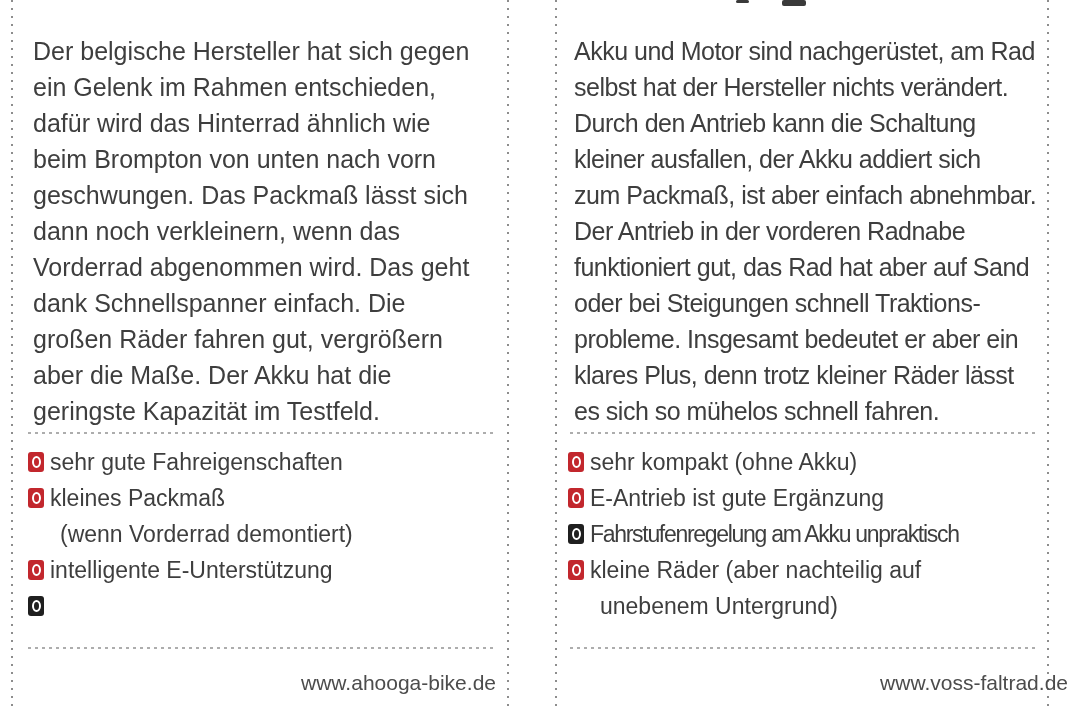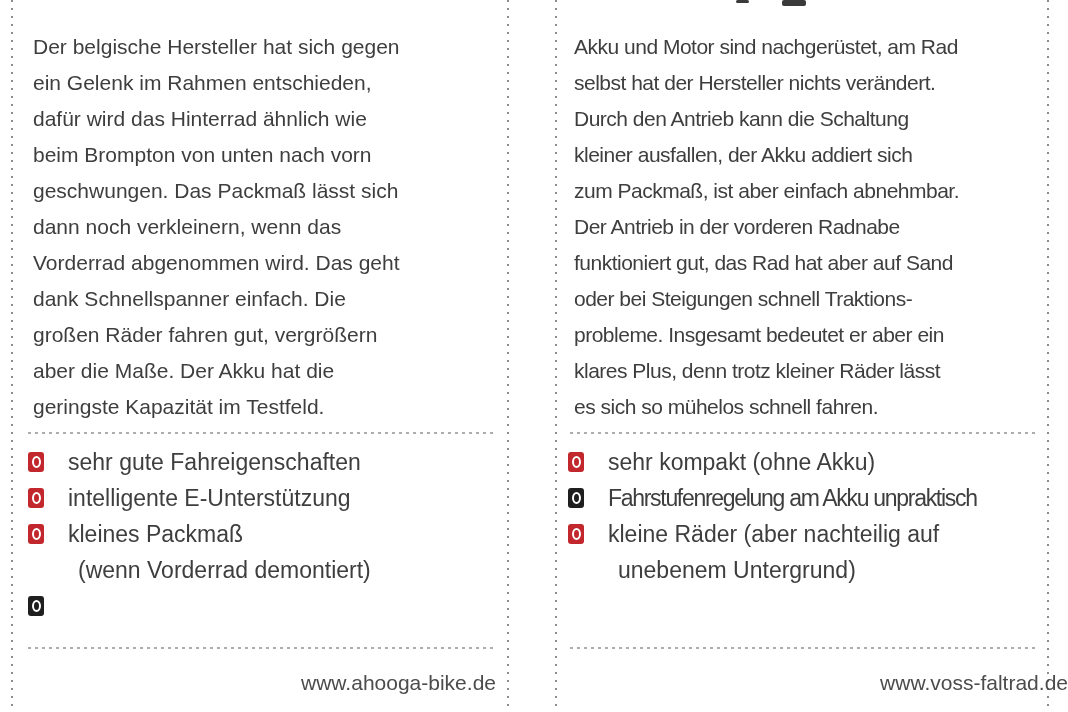"Der belgische Hersteller hat sich" .para { font-size: 21px -> 25px }
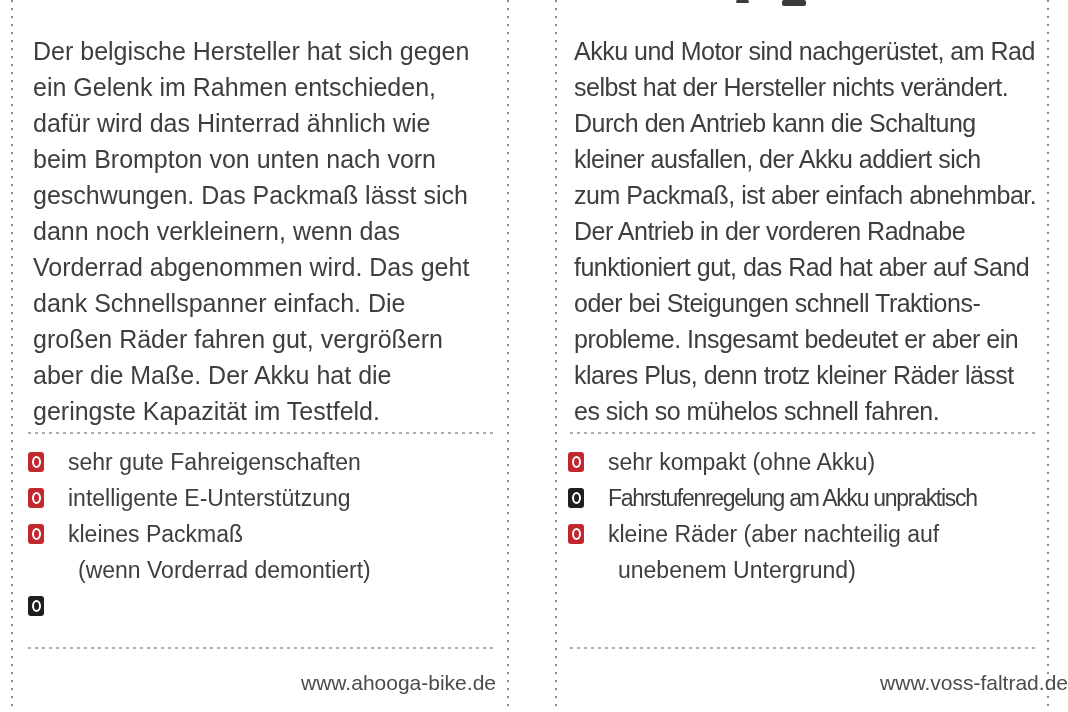"sehr gute Fahreigenschaften" .li-text { margin-left: 24px -> 6px }
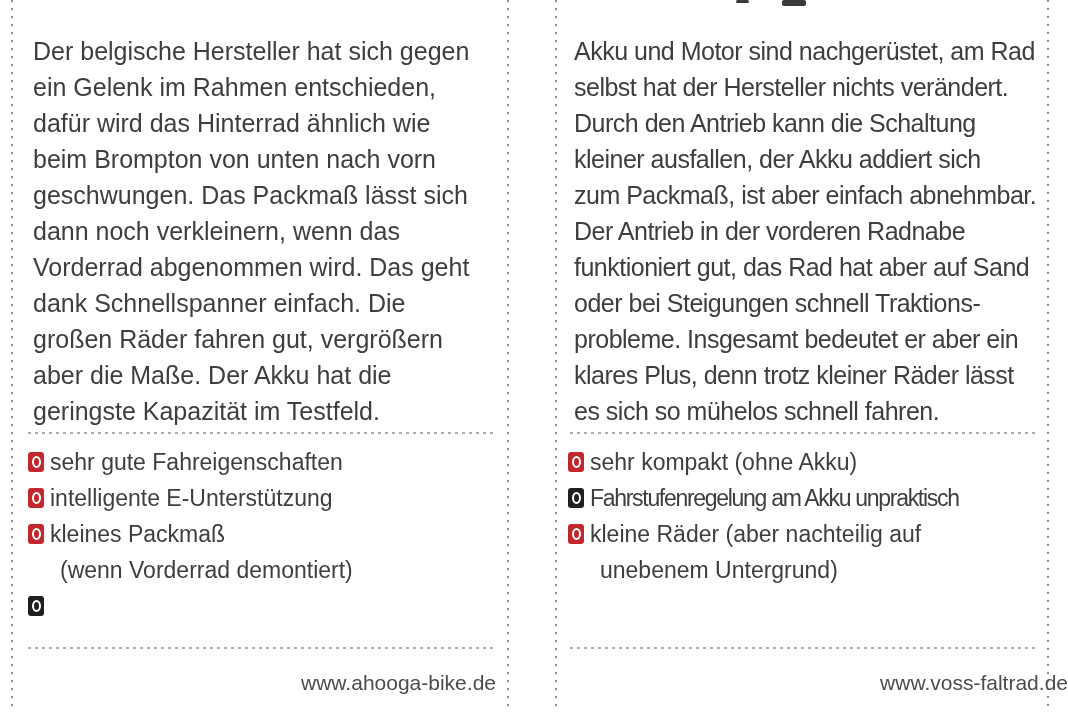"E-Antrieb ist gute Ergänzung" li.item { html: none -> <li> <span> <span></span> </span> <span>E-Antrieb ist gute Ergänzung</span> </li> }
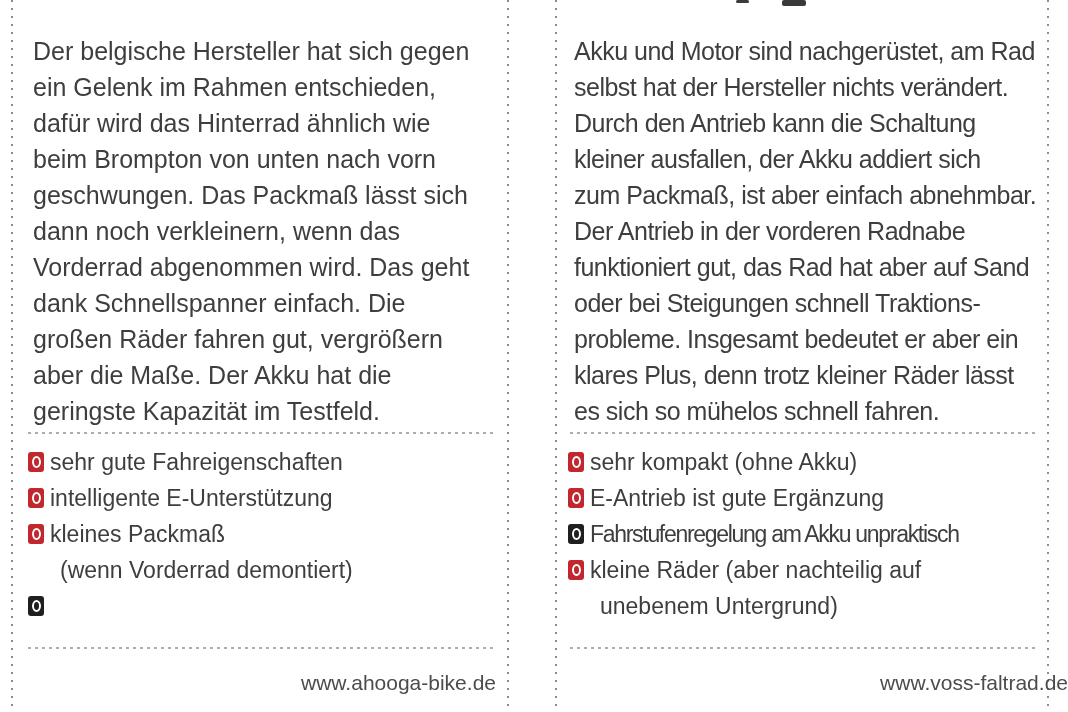"intelligente E-Unterstützung" li.item { order: before "kleines Packmaß" -> after "kleines Packmaß" }
